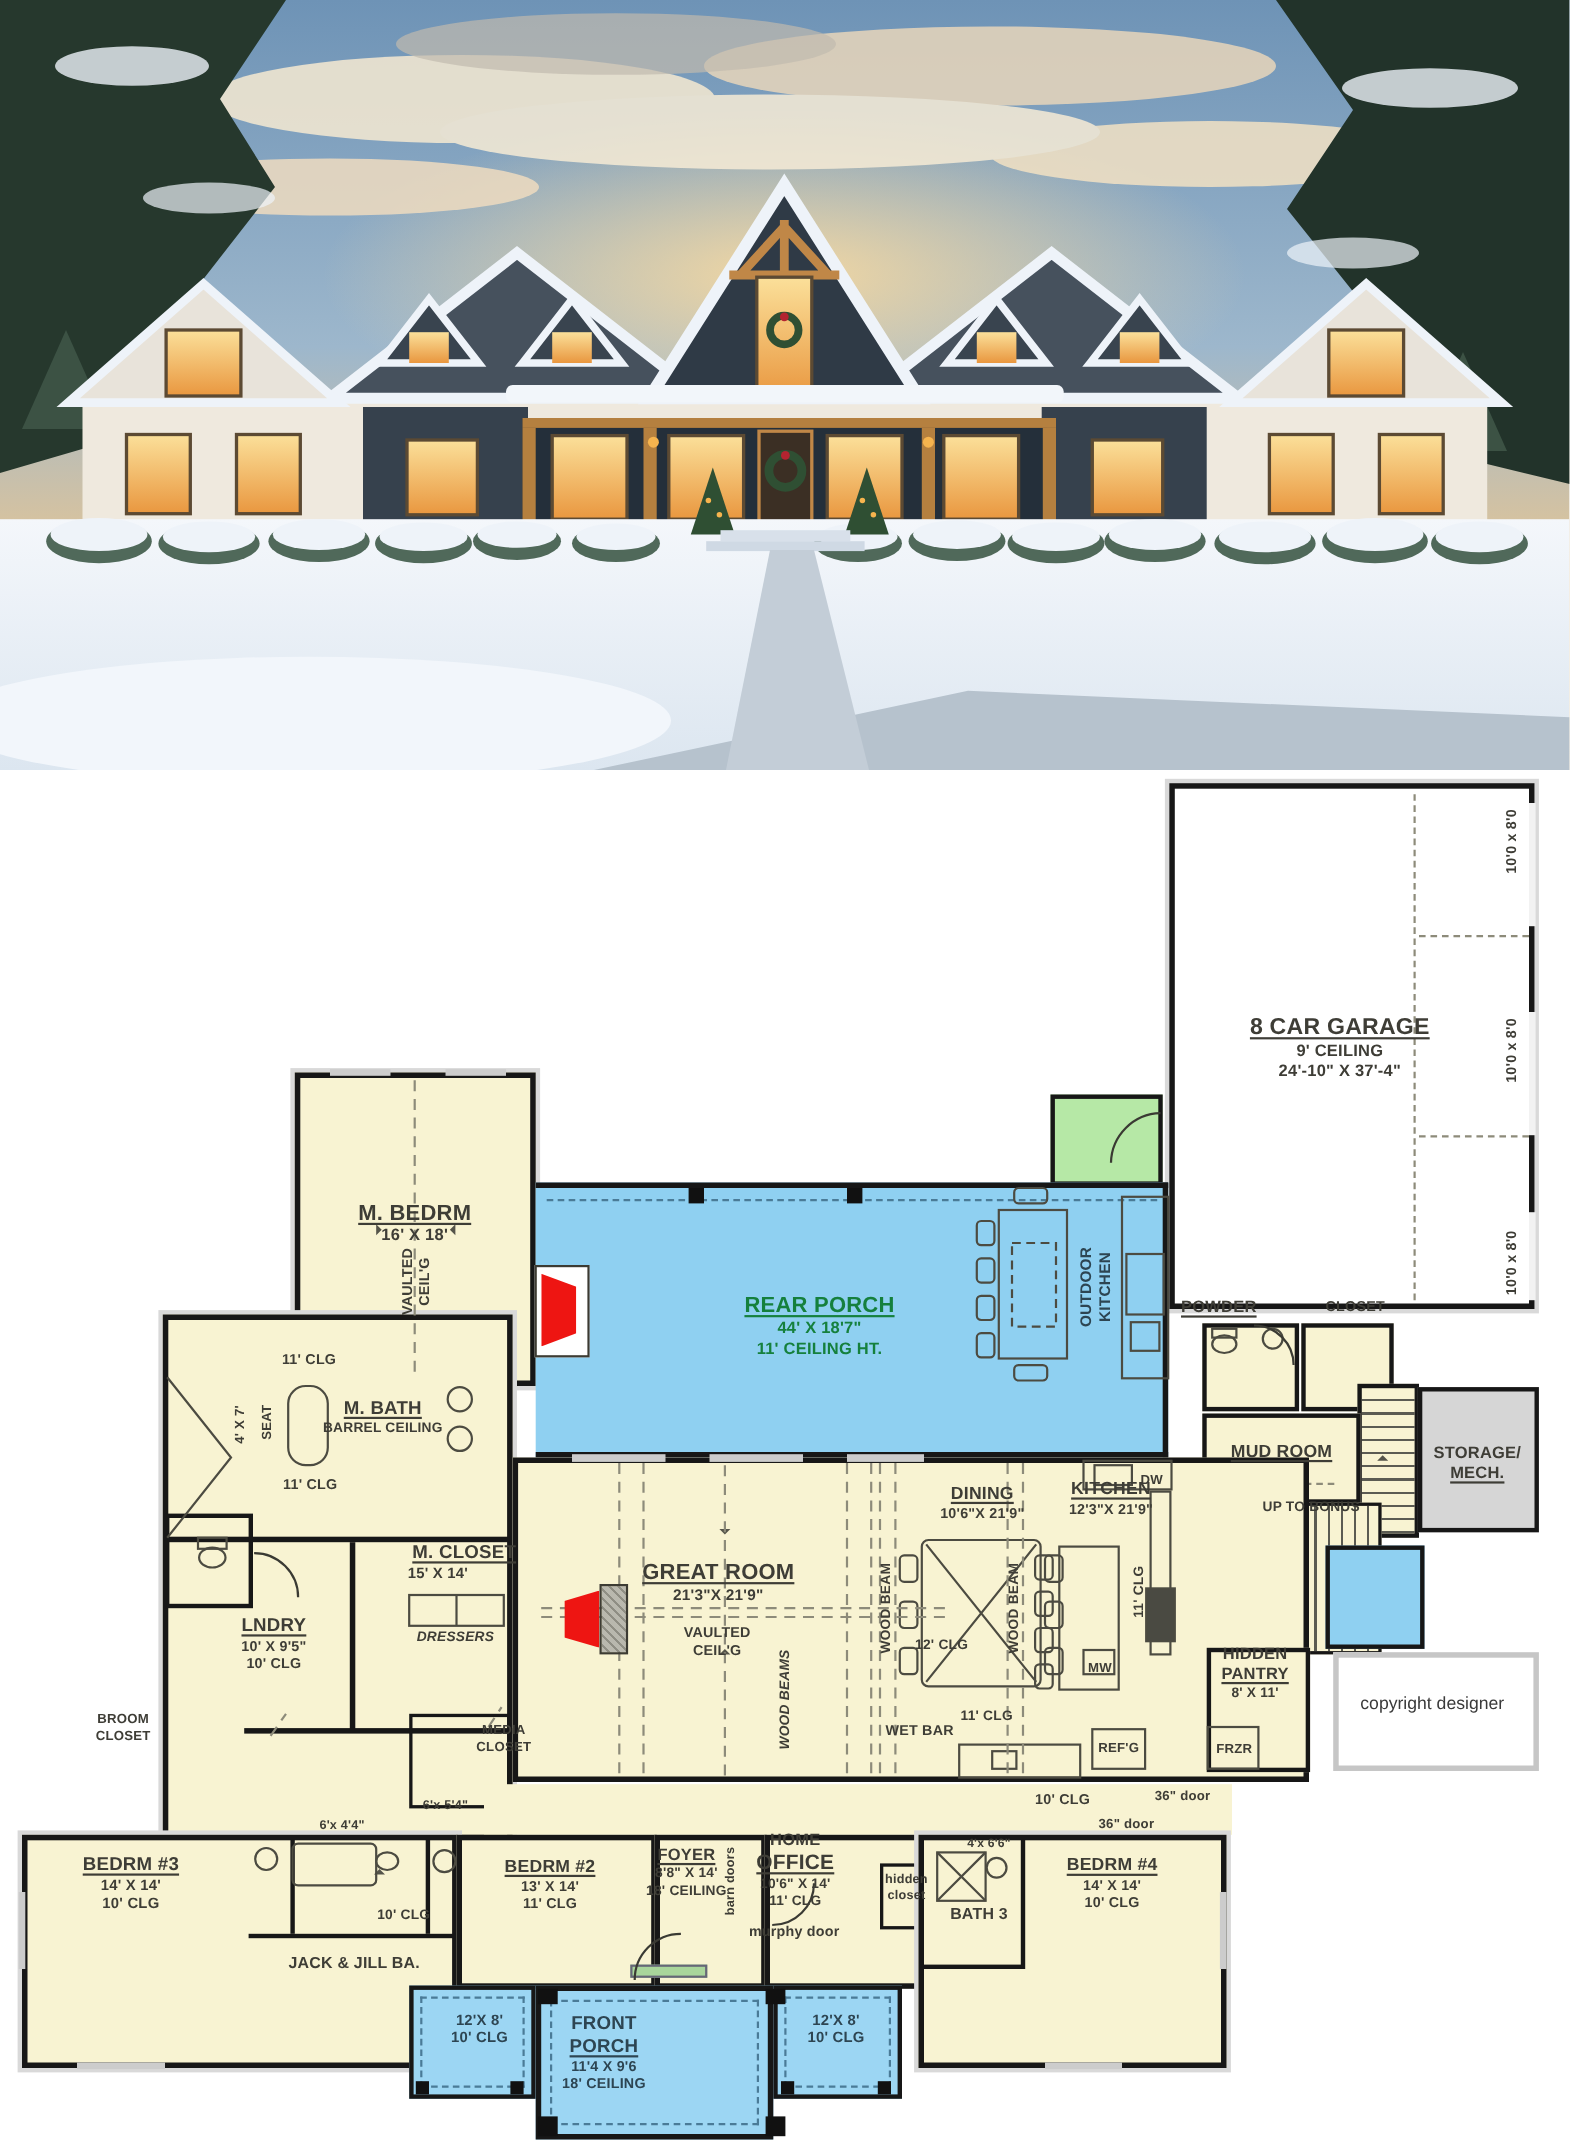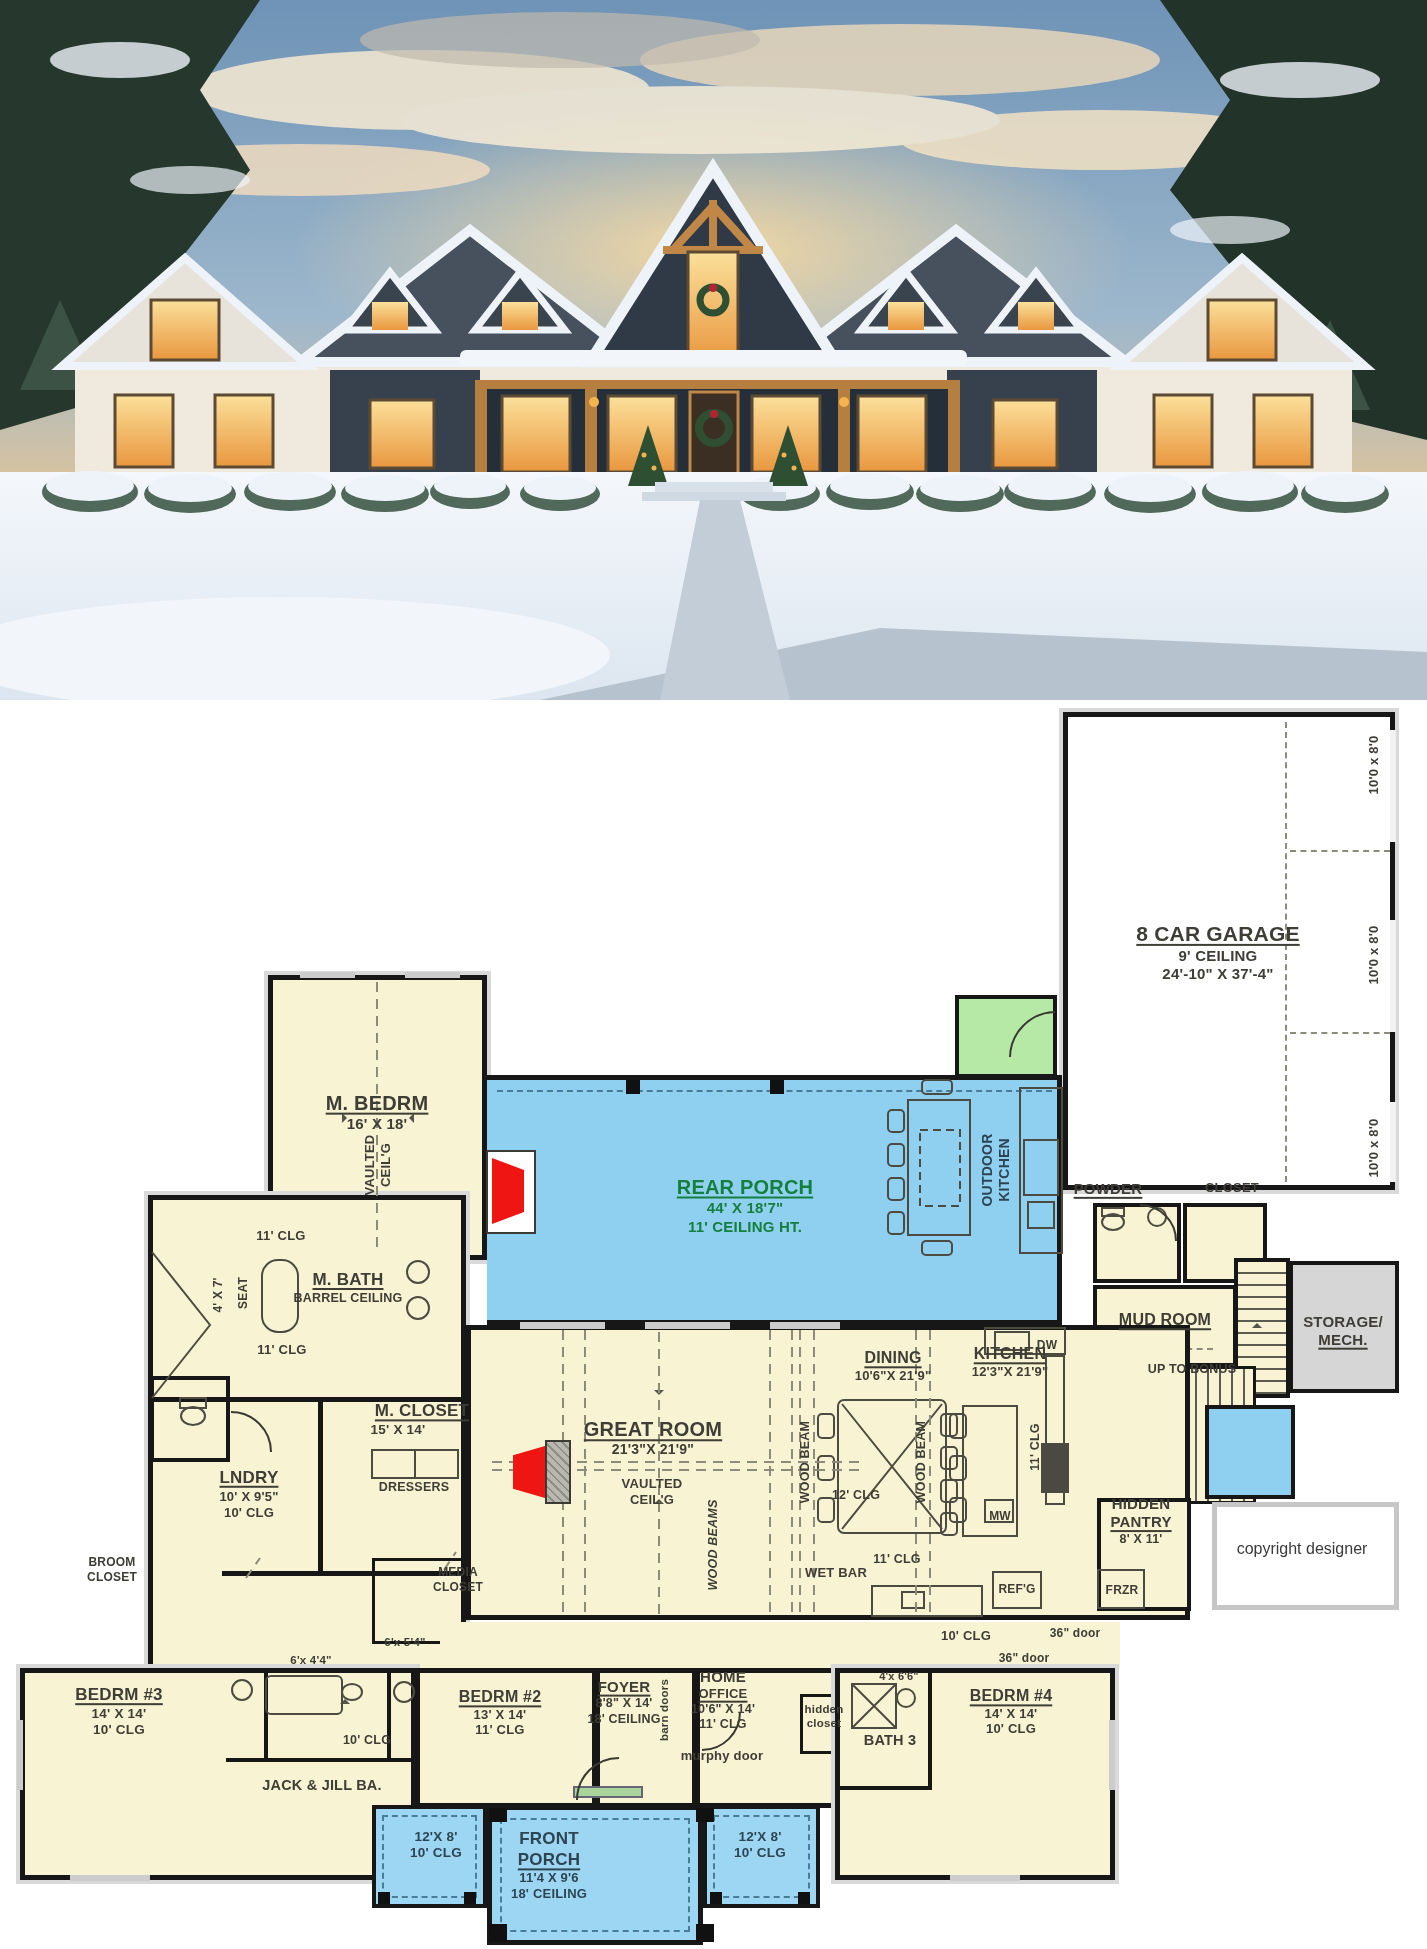"DRESSERS" div.lab { font-style: none -> italic }
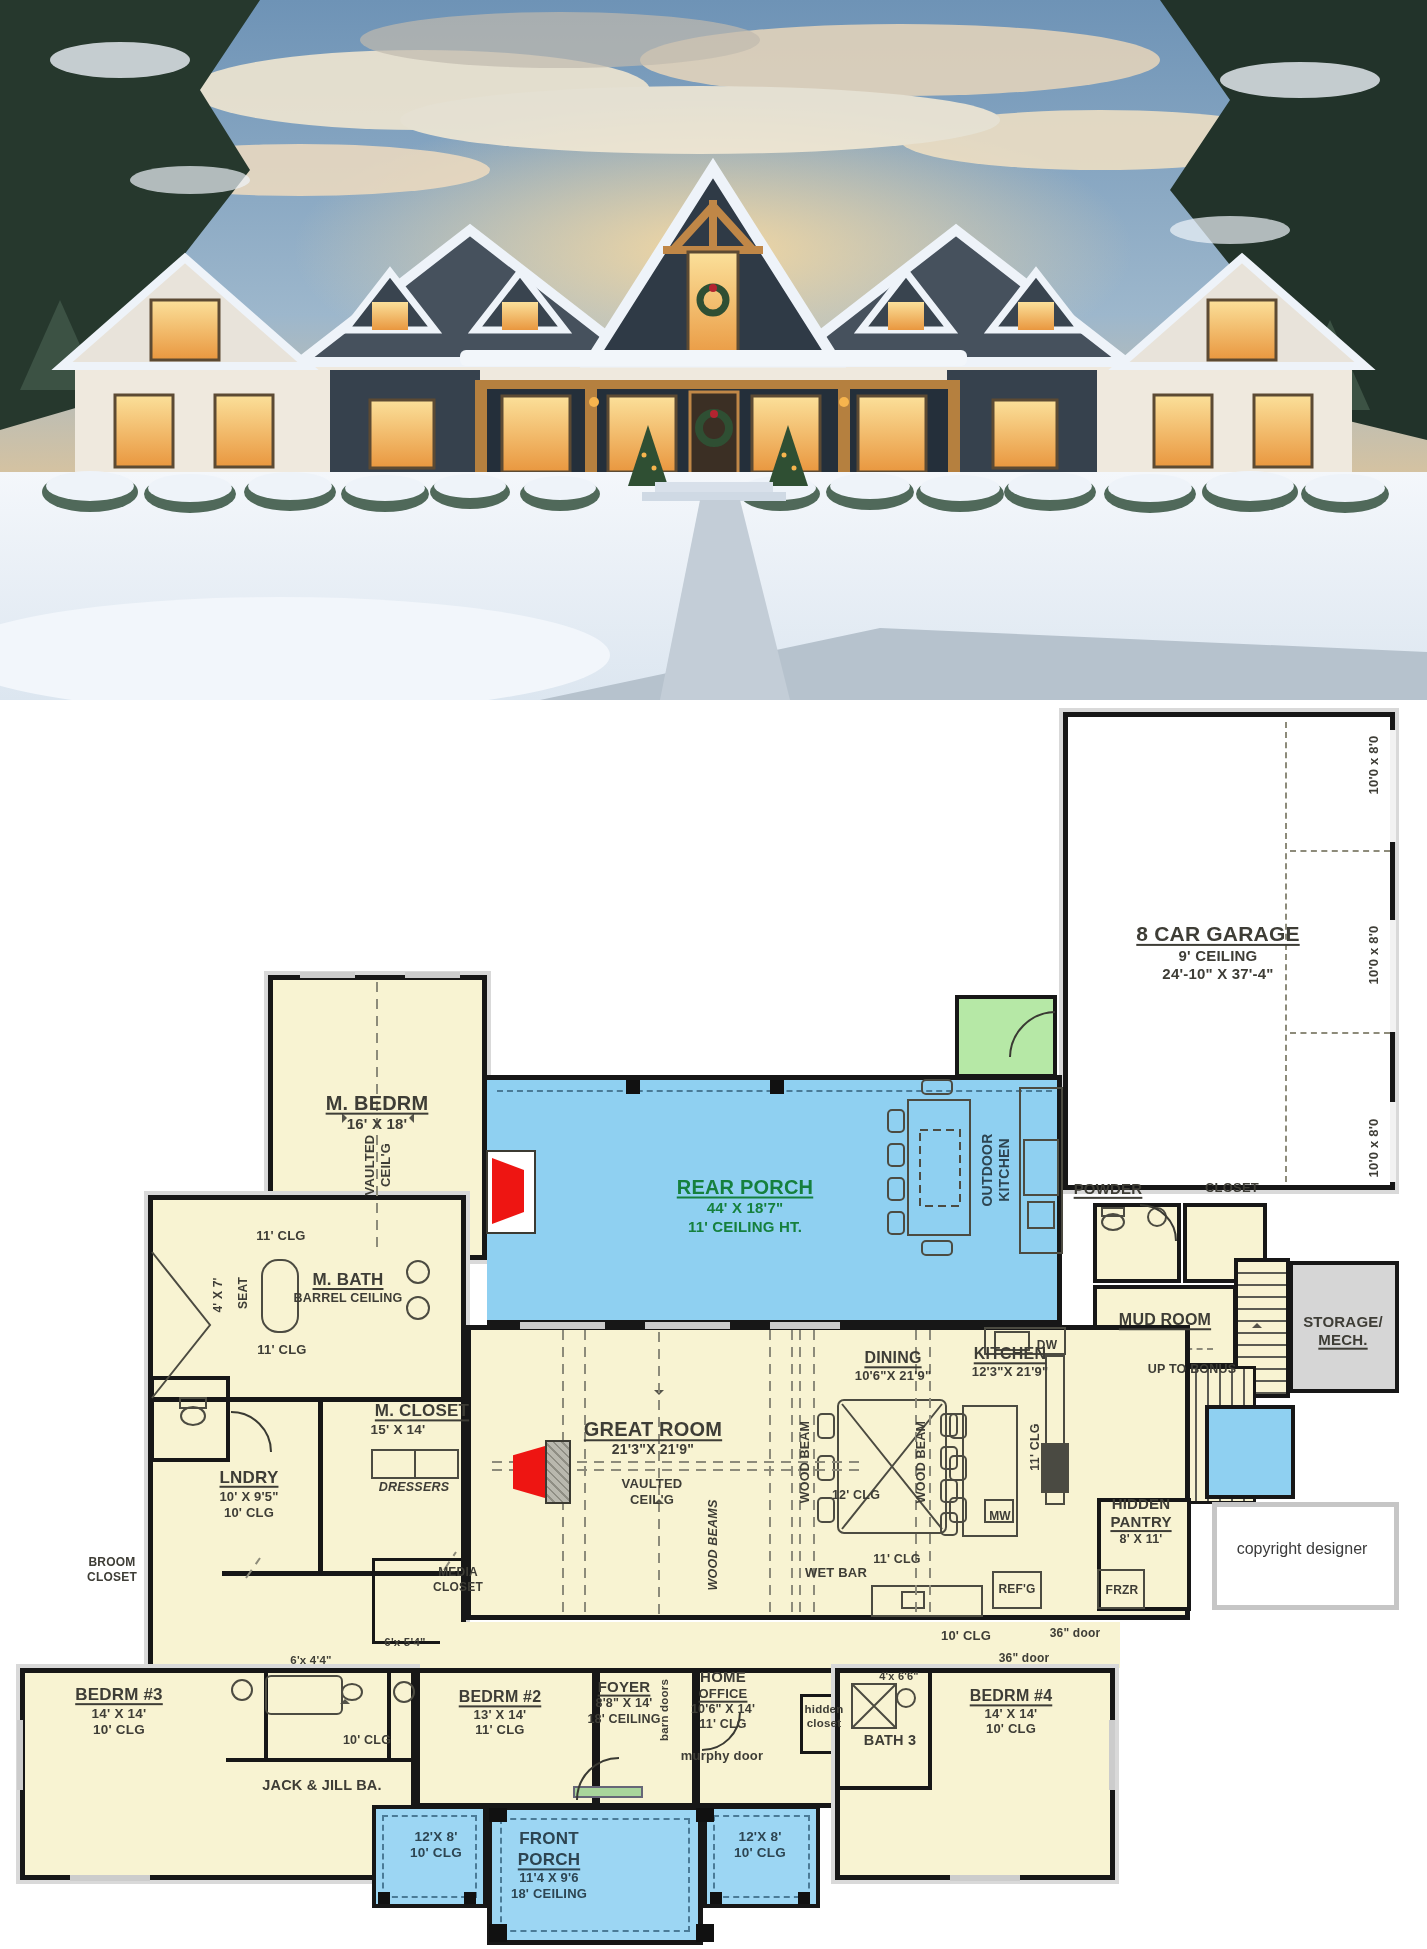"OFFICE" div.u { font-size: 13px -> 19px }
